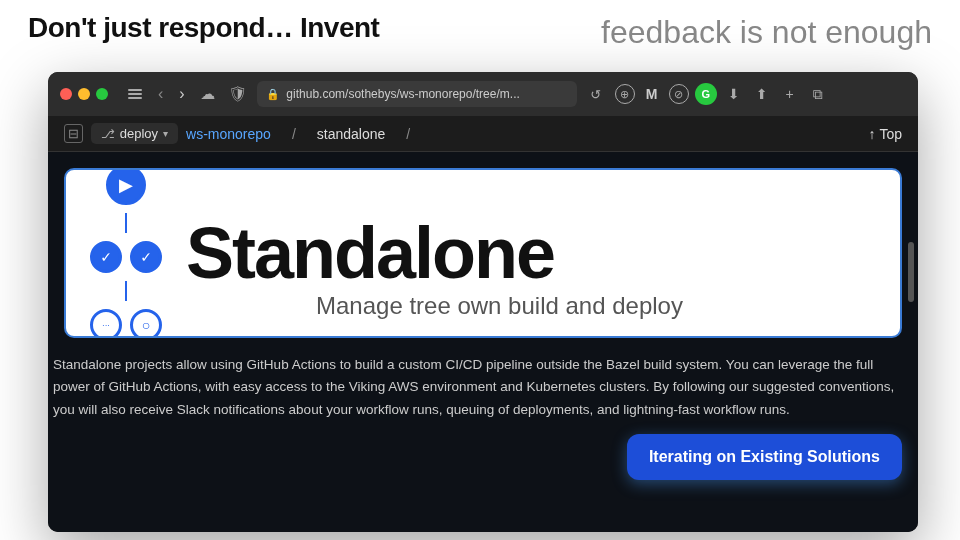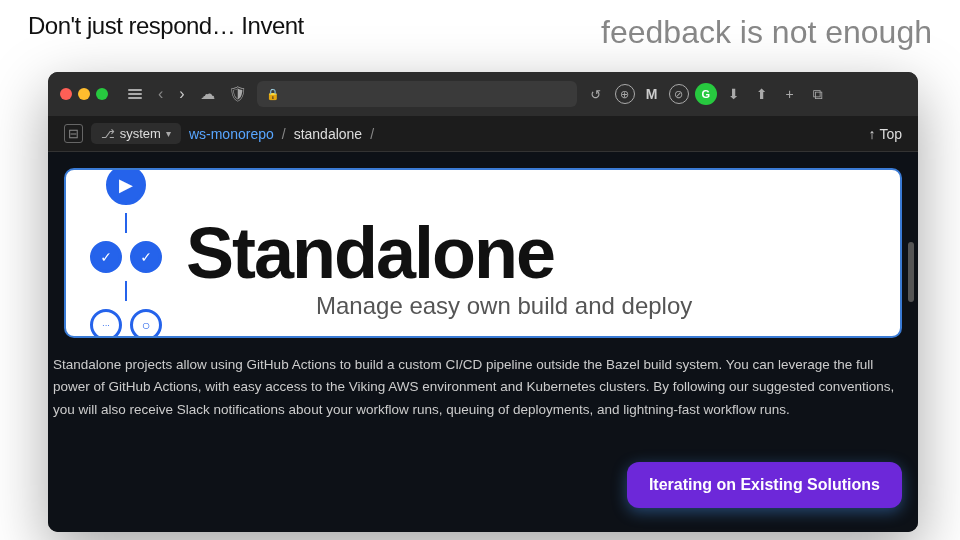"Don't just respond… Invent" .bg-text-left { font-size: 24px -> 28px; font-weight: 400 -> 700 }
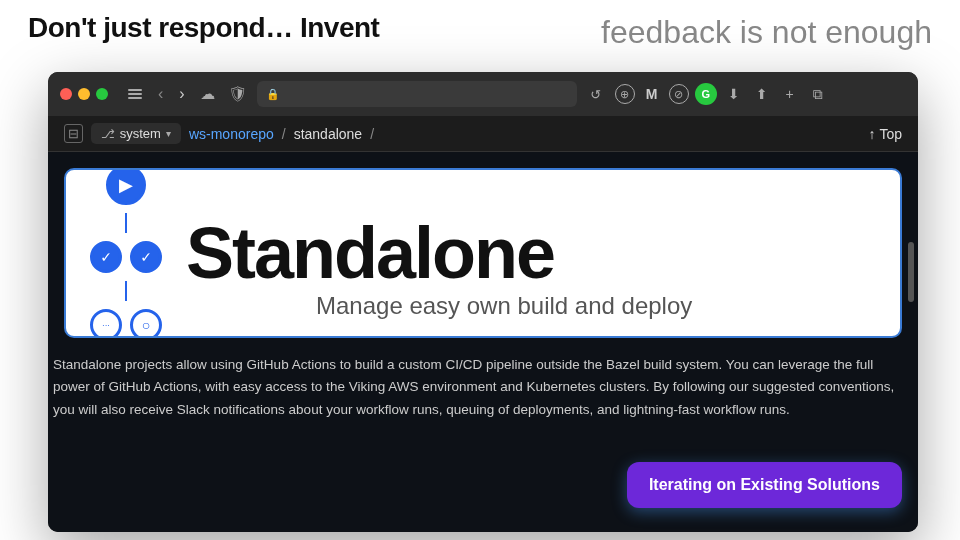"github.com/sothebys/ws-monorepo/tree/m.." span.address-text { html: none -> <span>github.com/sothebys/ws-monorepo/tree/m...</span> }
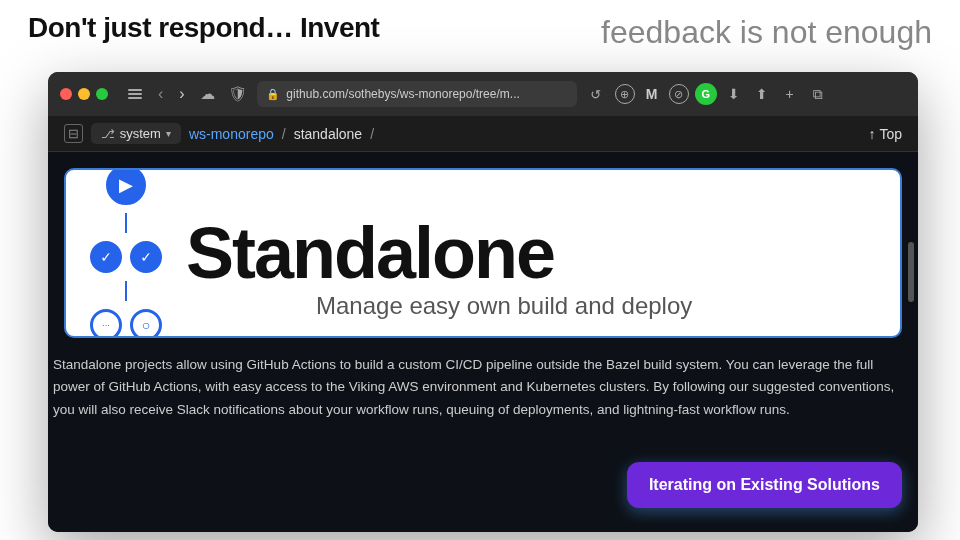"system" span { text: system -> deploy }
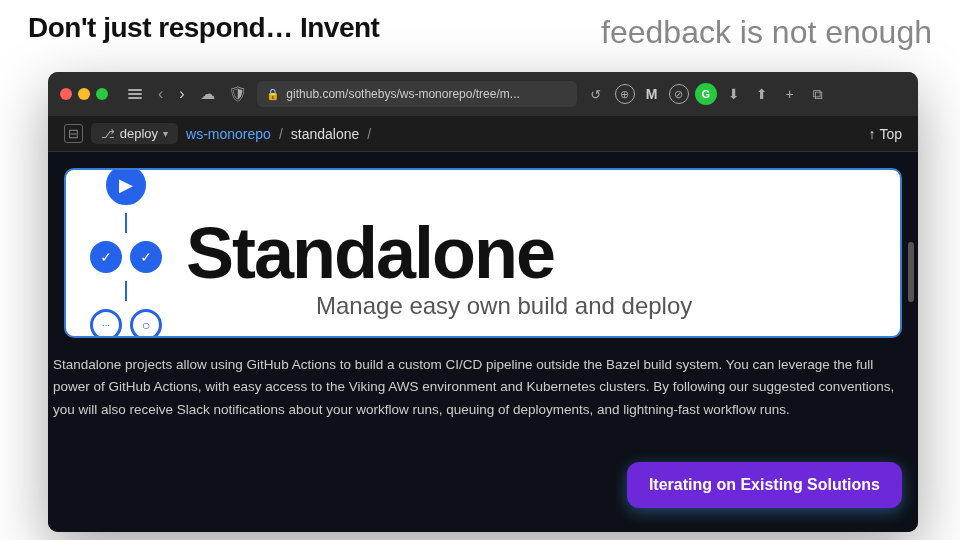"ws-monorepo" .breadcrumb { gap: 8px -> 21px }
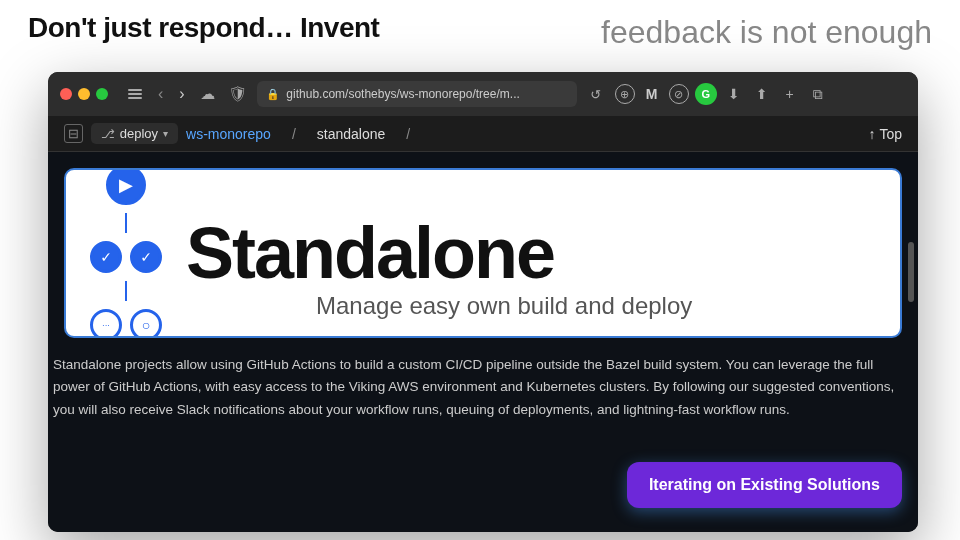"Manage easy own build and" div.hero-subtitle { text: easy -> tree }
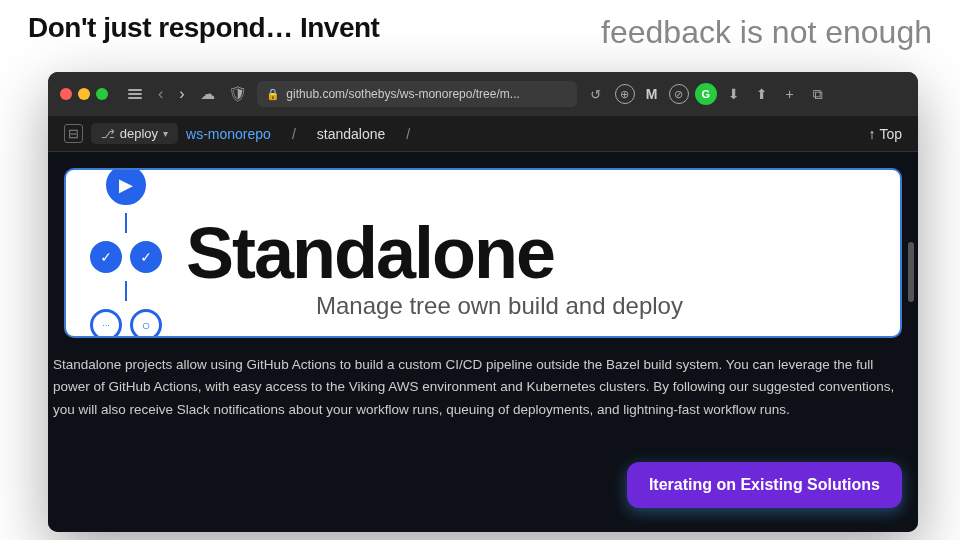"Iterating on Existing Solutions" .tooltip-bubble { background: #6d28d9 -> #1d4ed8; bottom: 24px -> 52px }
